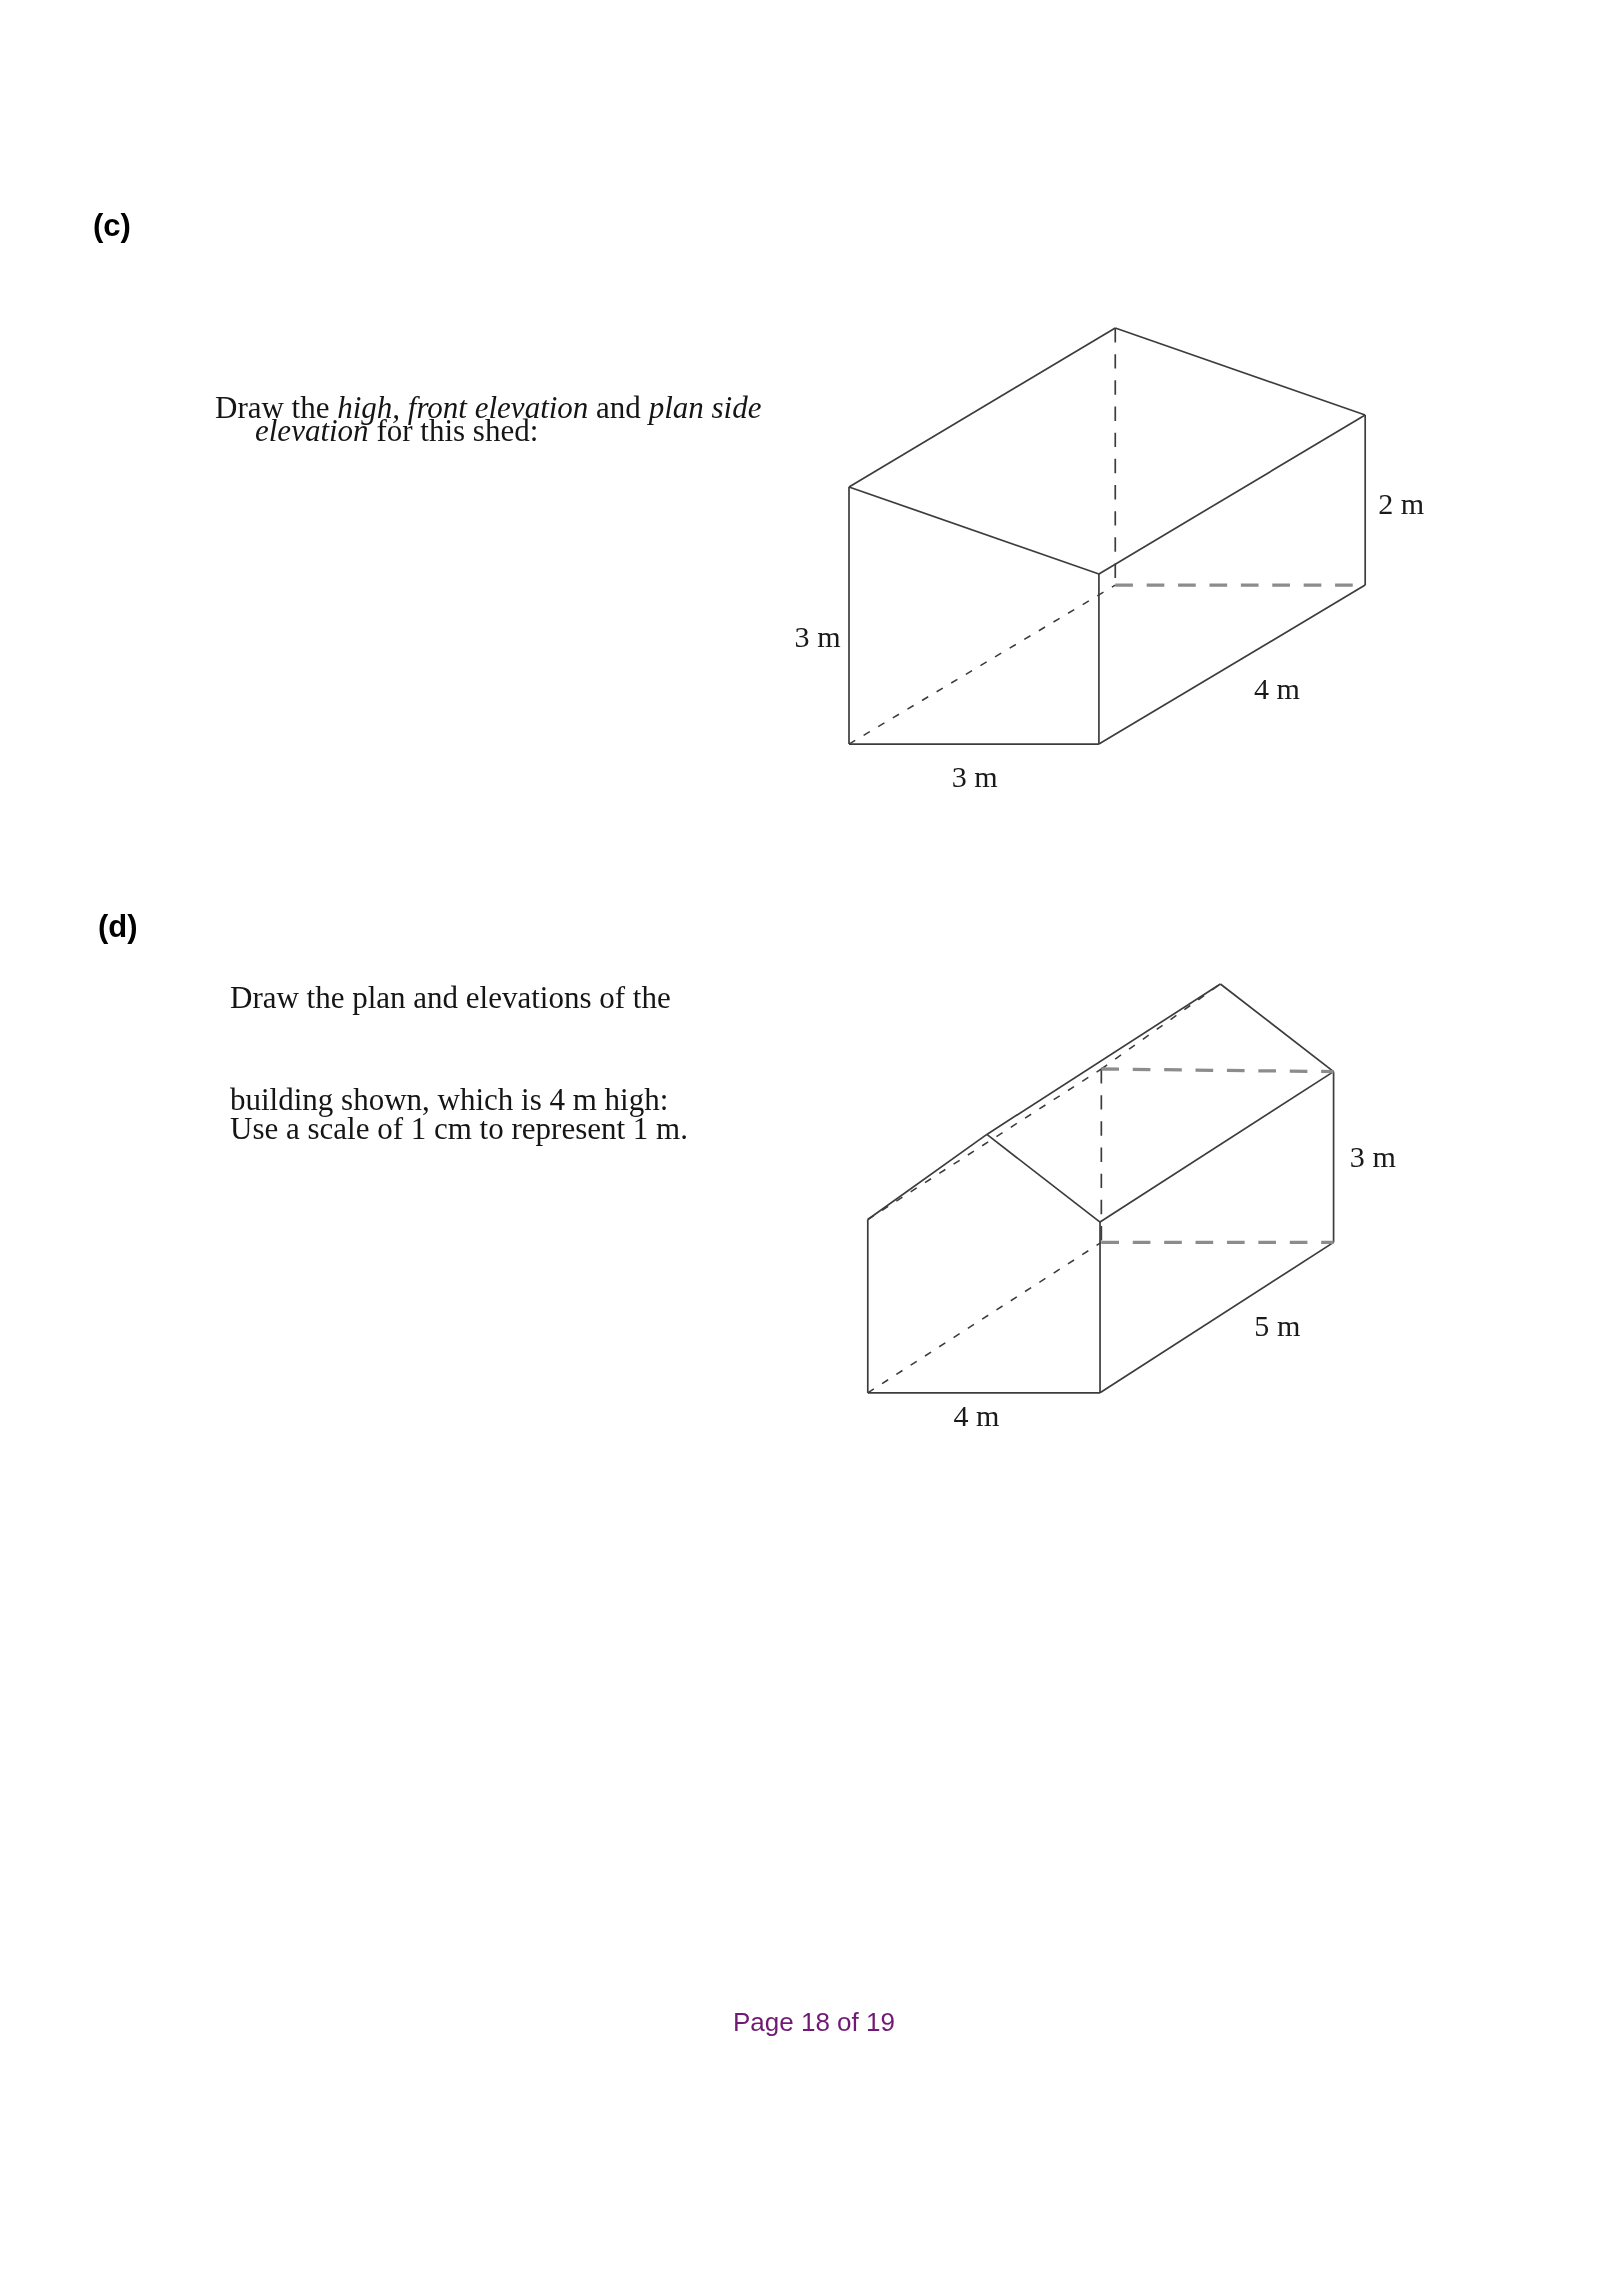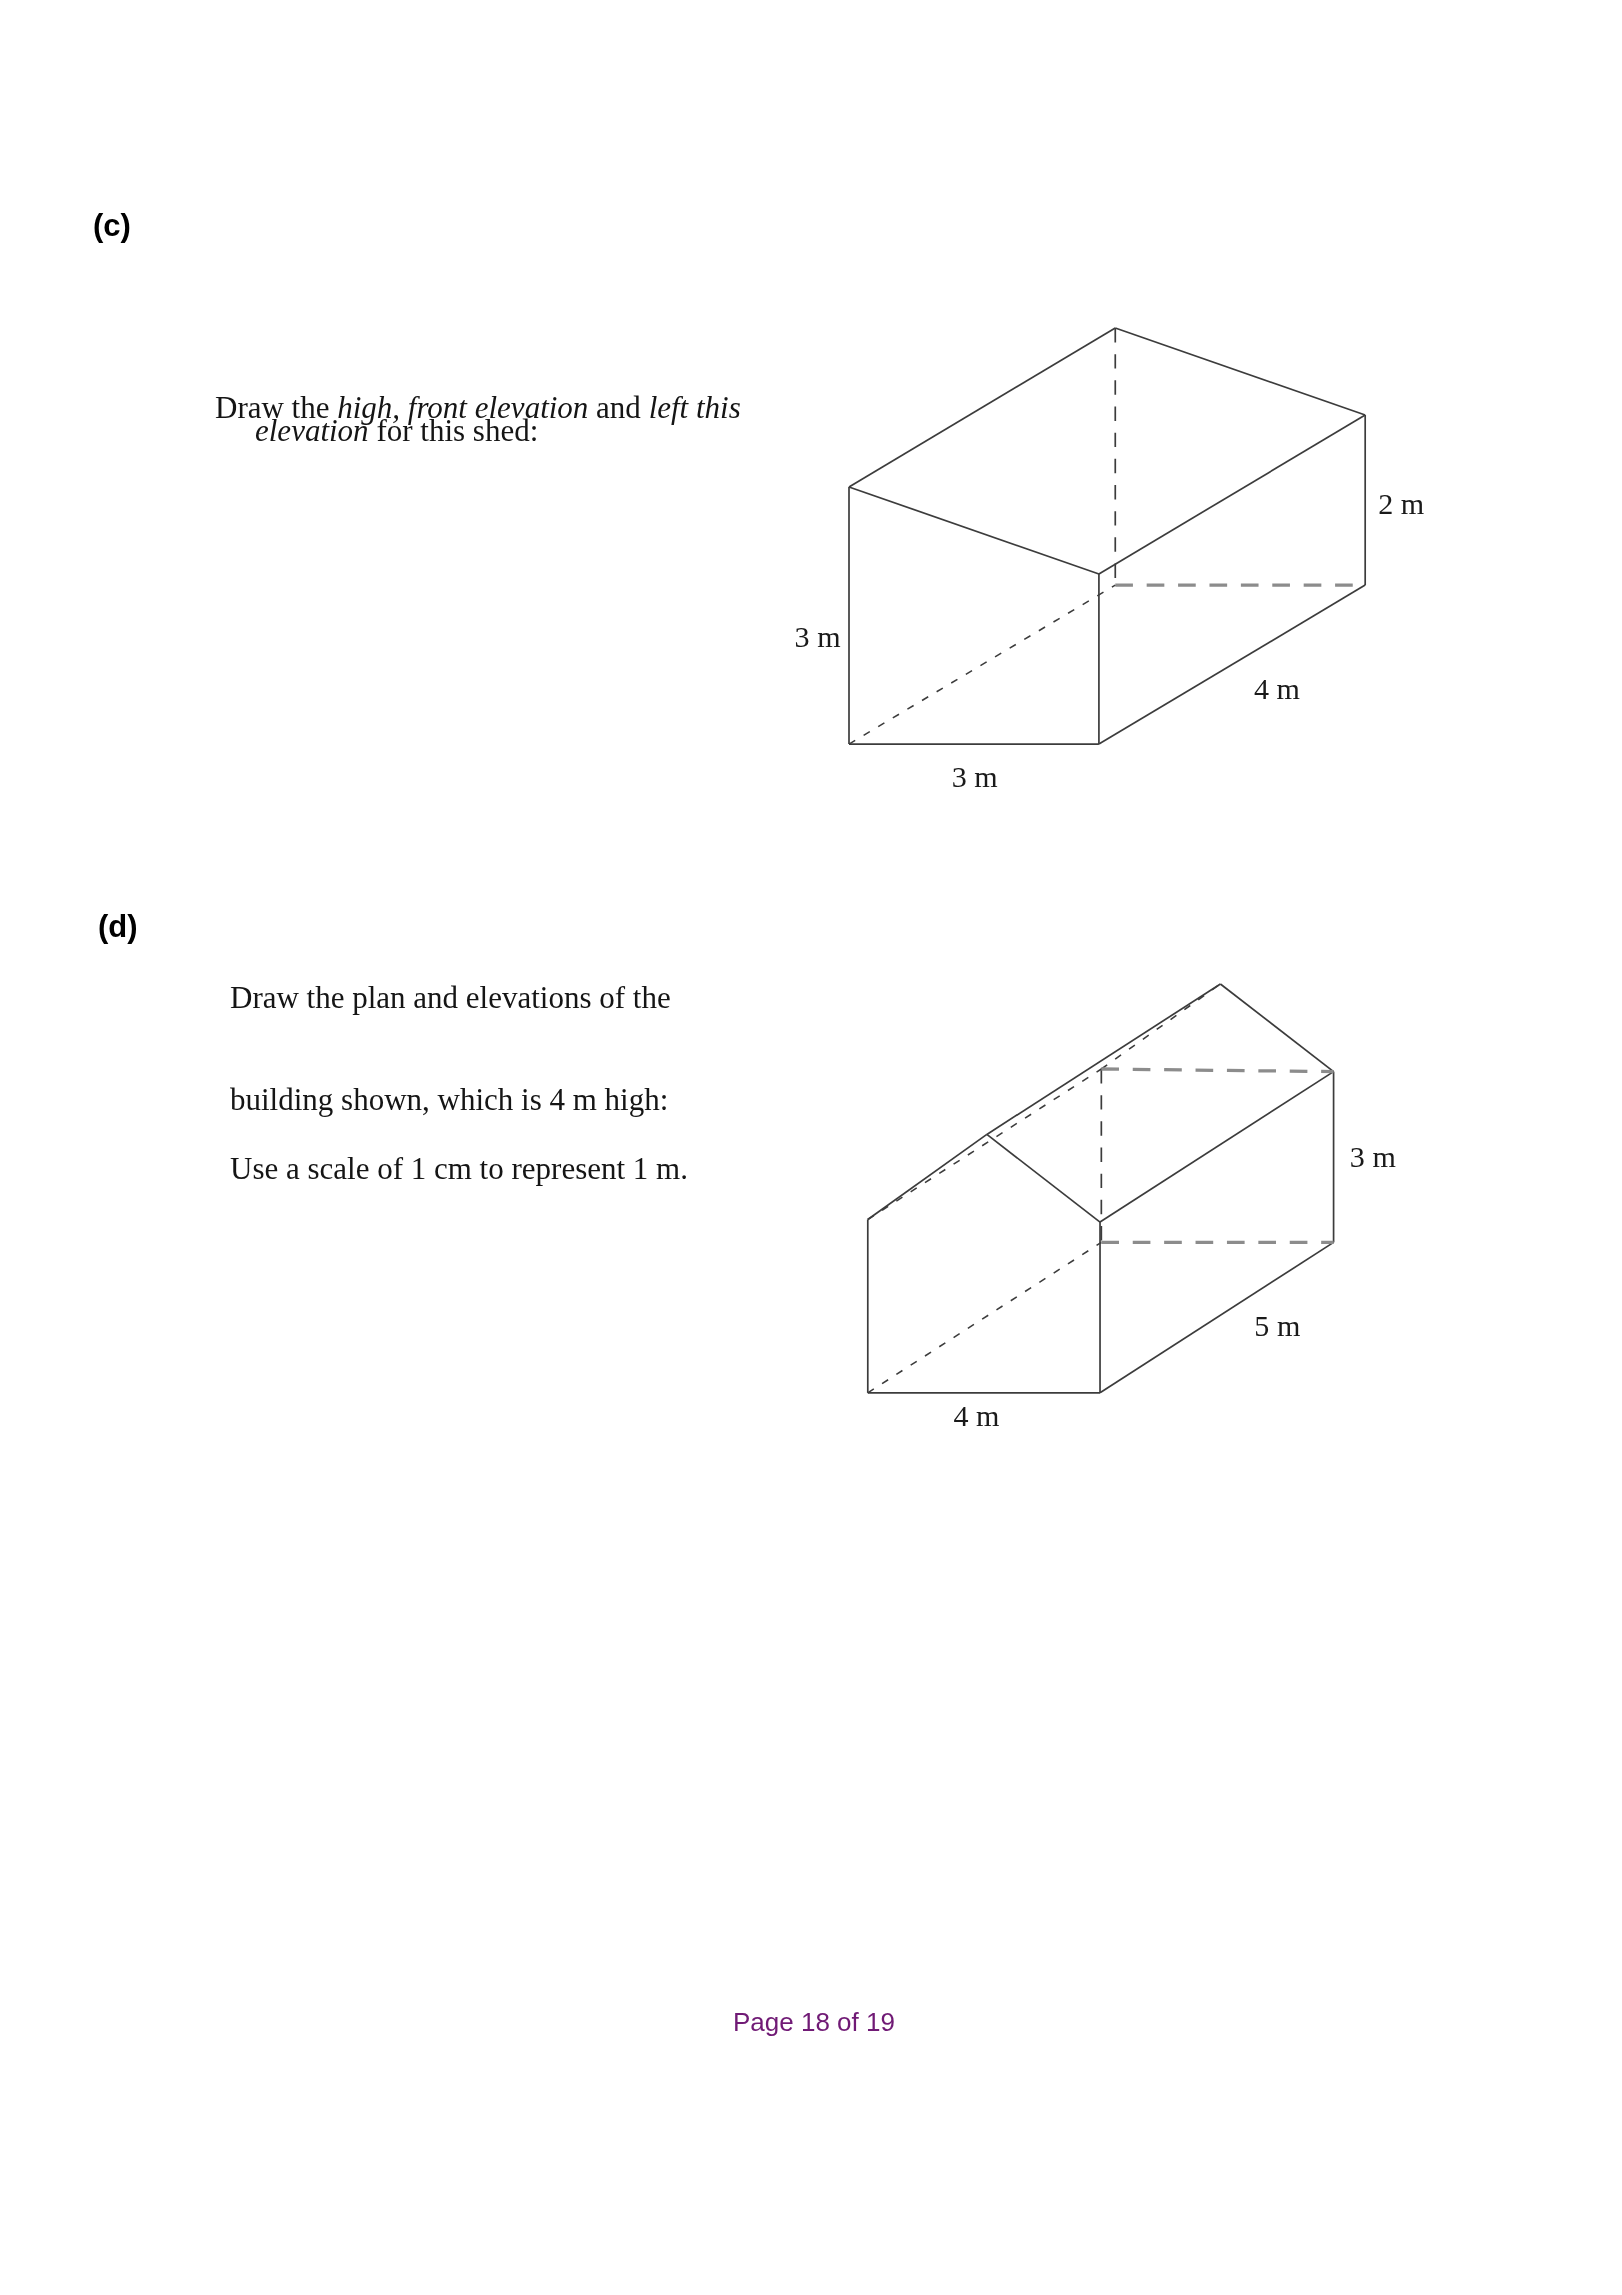"left this" span.it { text: left this -> plan side }
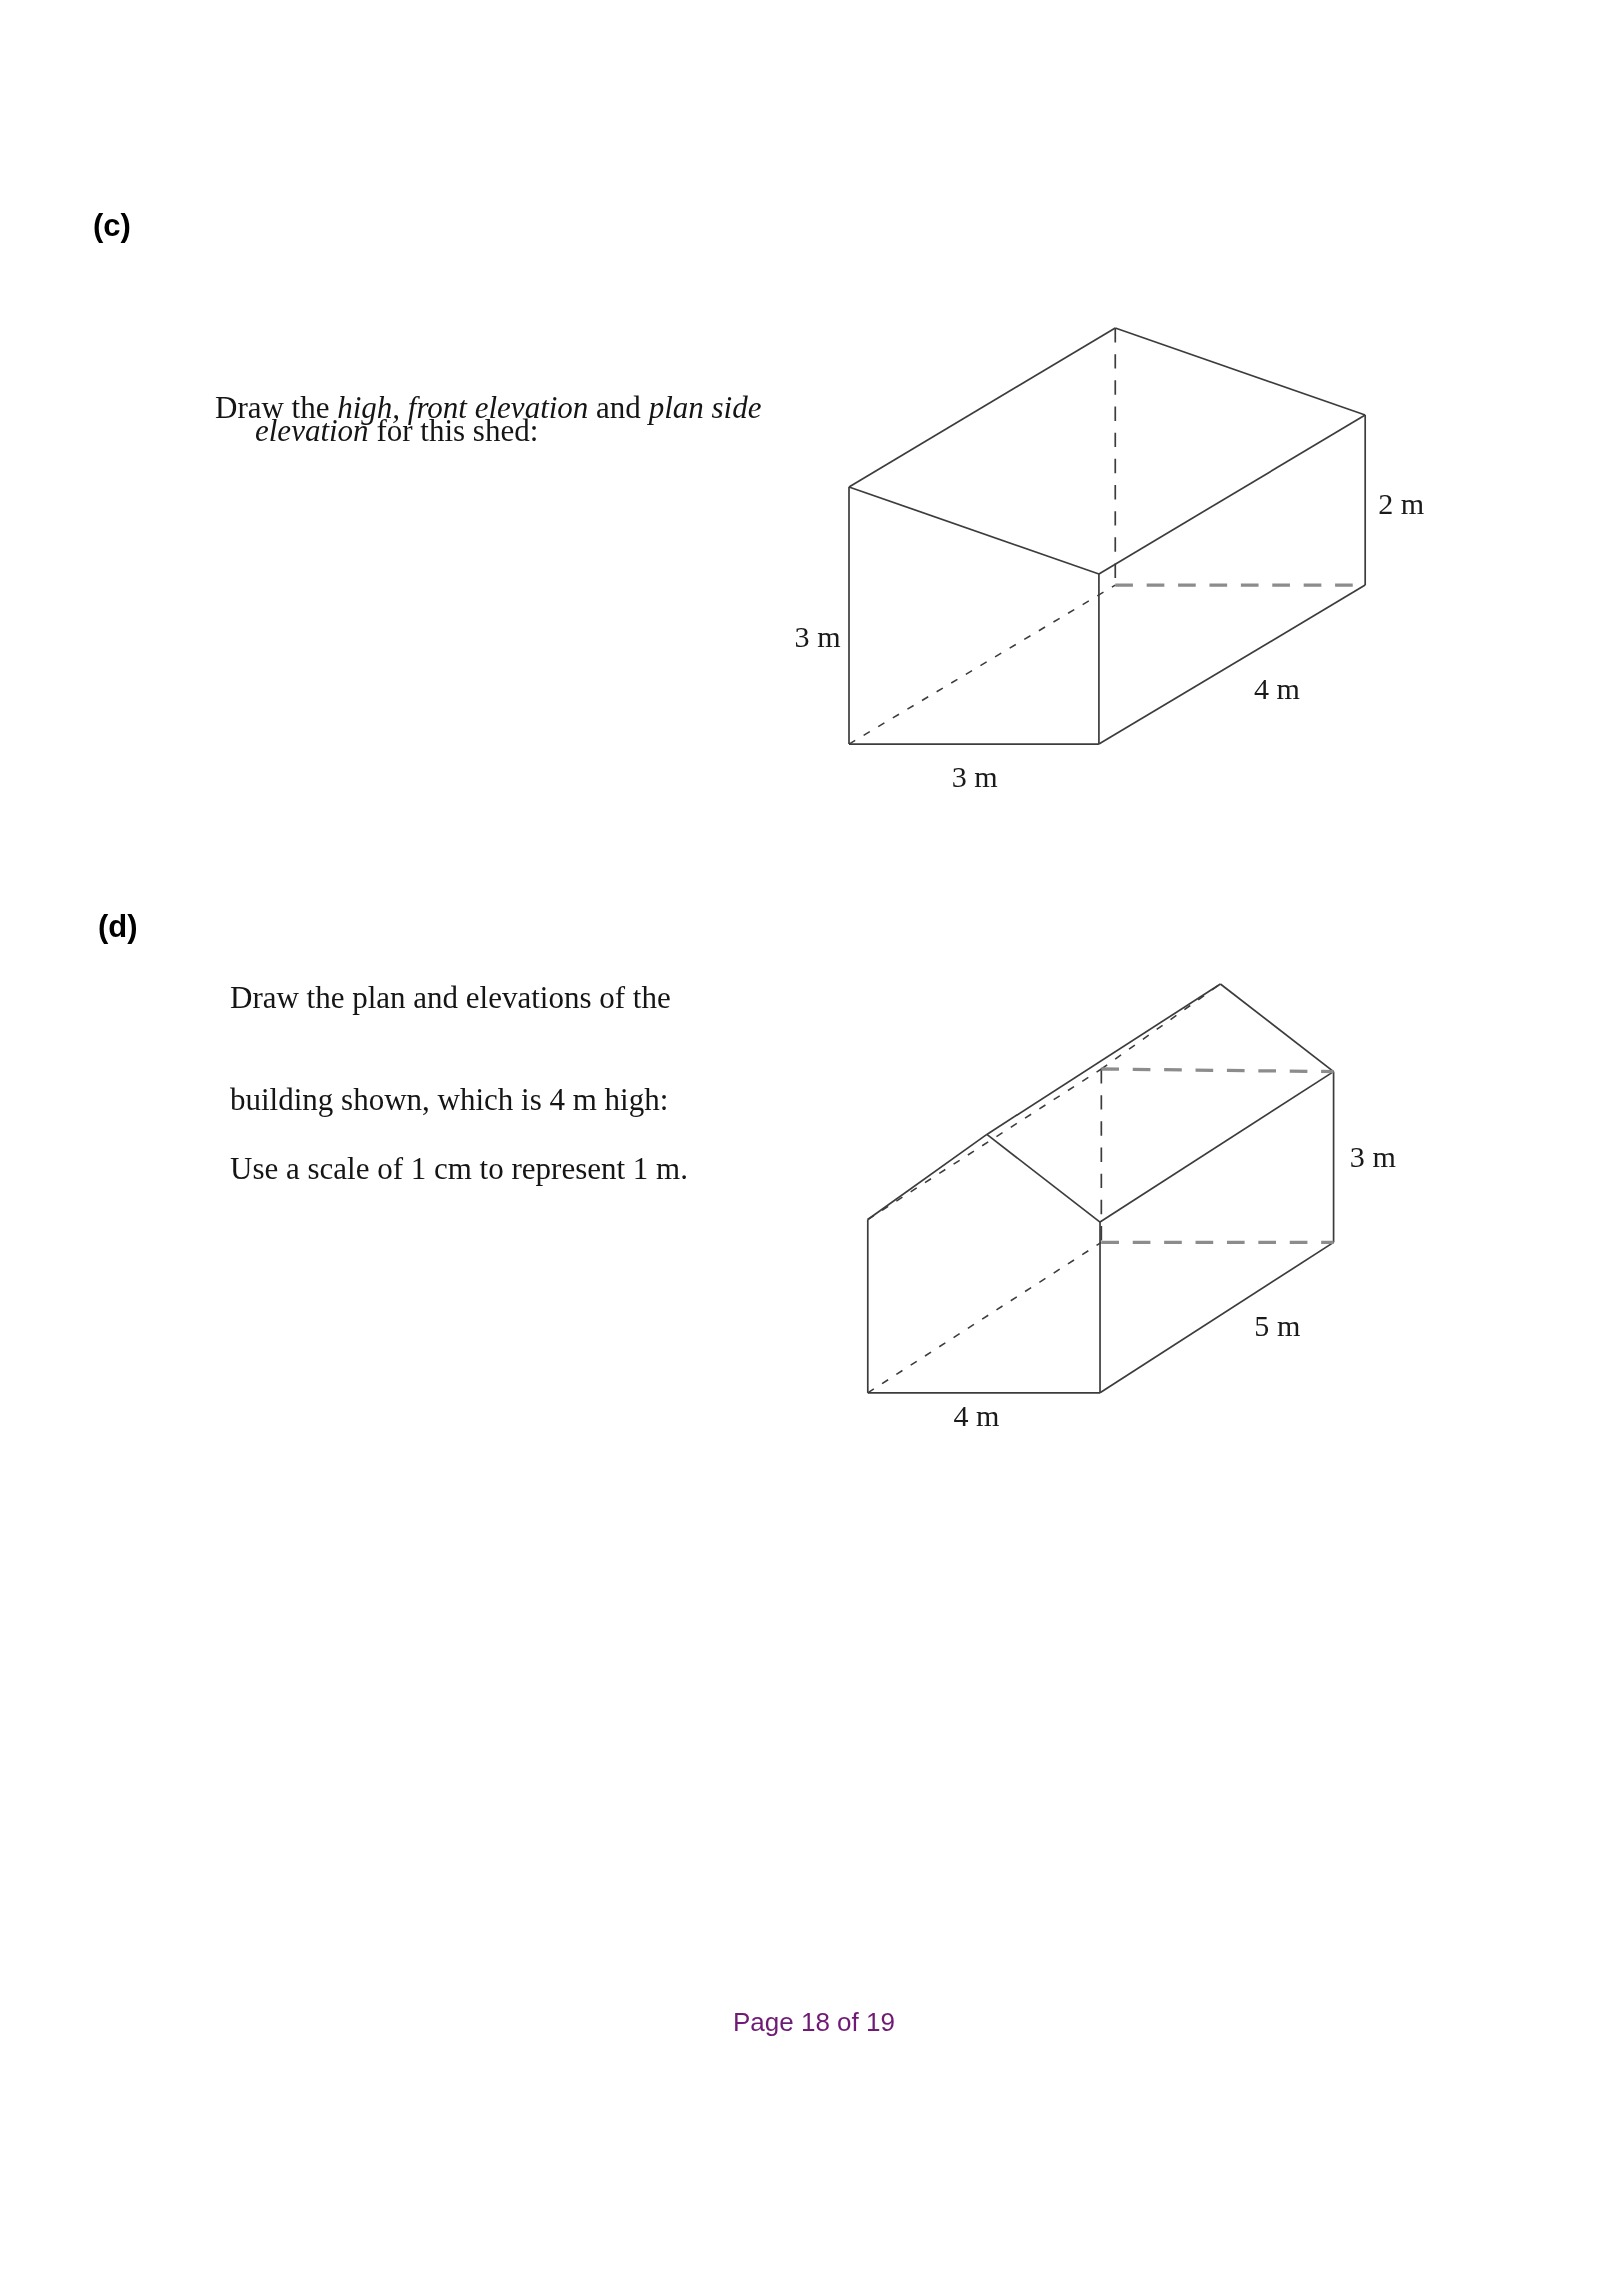"Use a scale of 1" div.abs { margin-top: 40px -> none }
